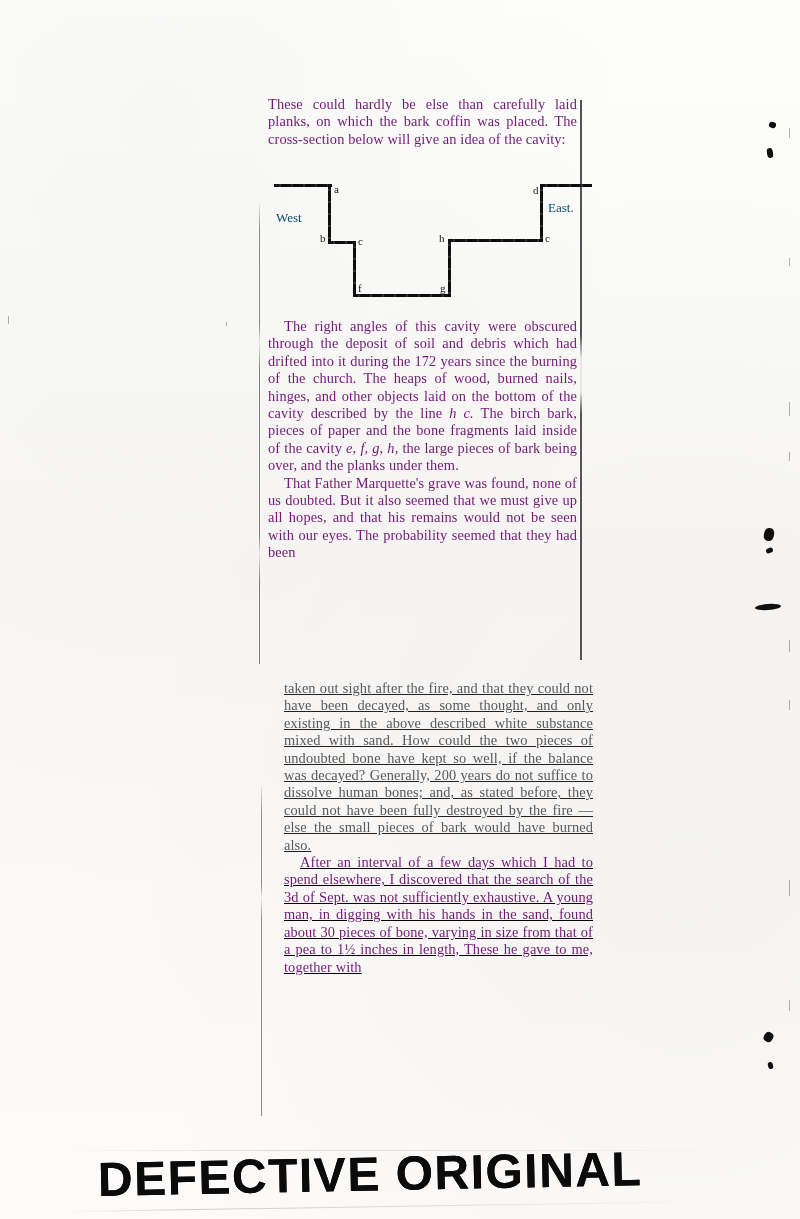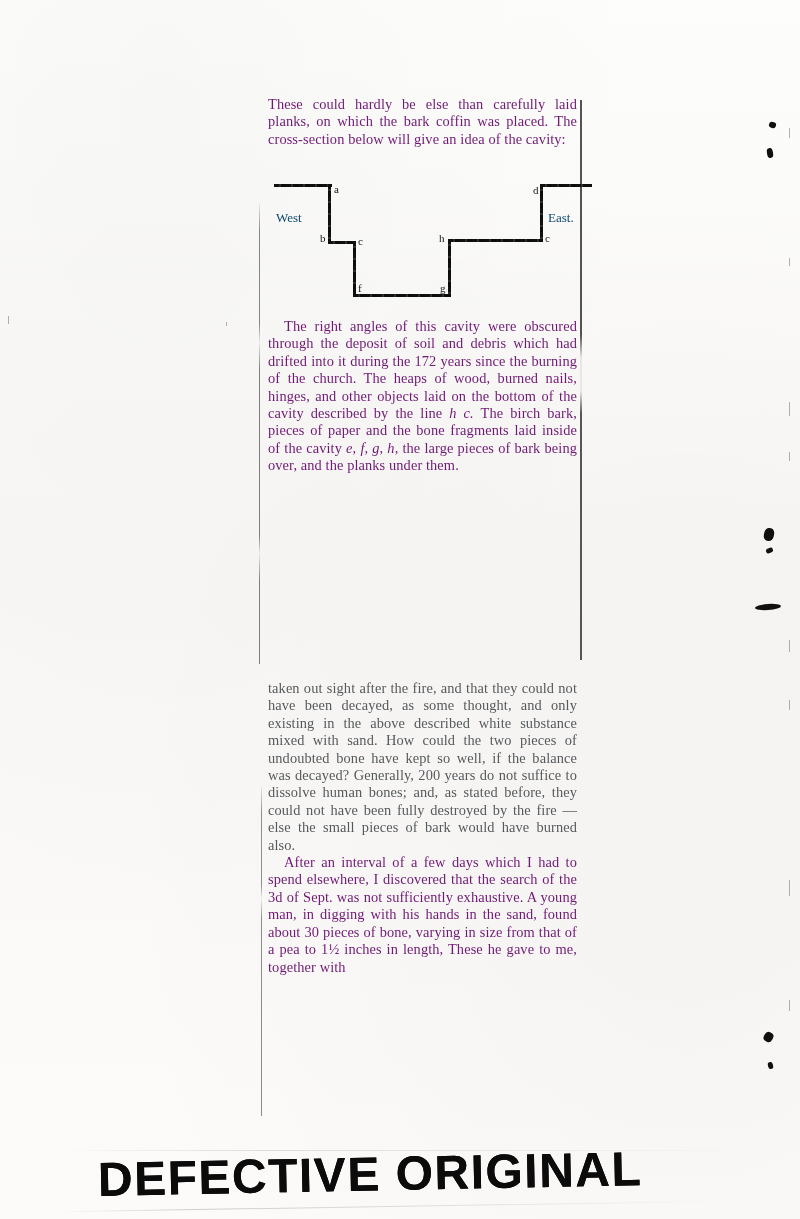"East." span.dir { top: 34px -> 24px }
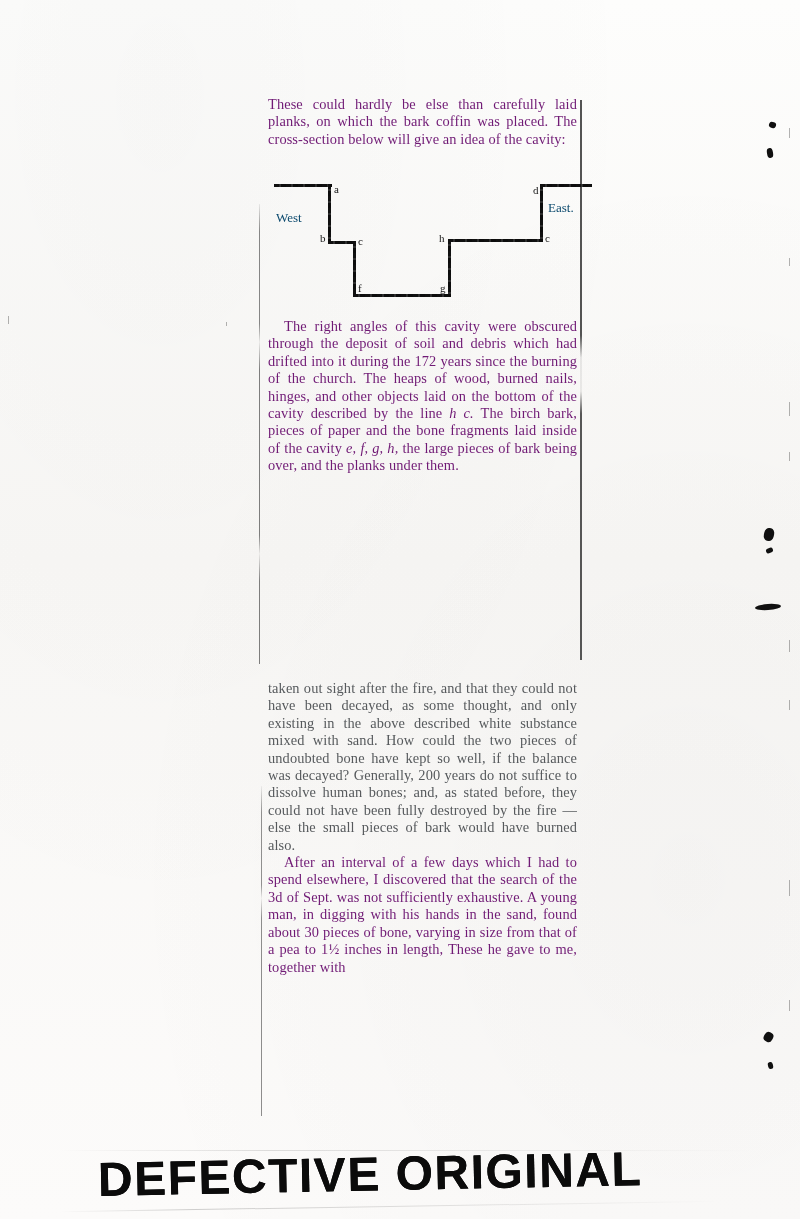"That Father Marquette's grave was" p.para { html: none -> <p>That Father Marquette's grave was found, none of us doubted. But it also seemed that we must give up all hopes, and that his remains would not be seen with our eyes. The probability seemed that they had been</p> }
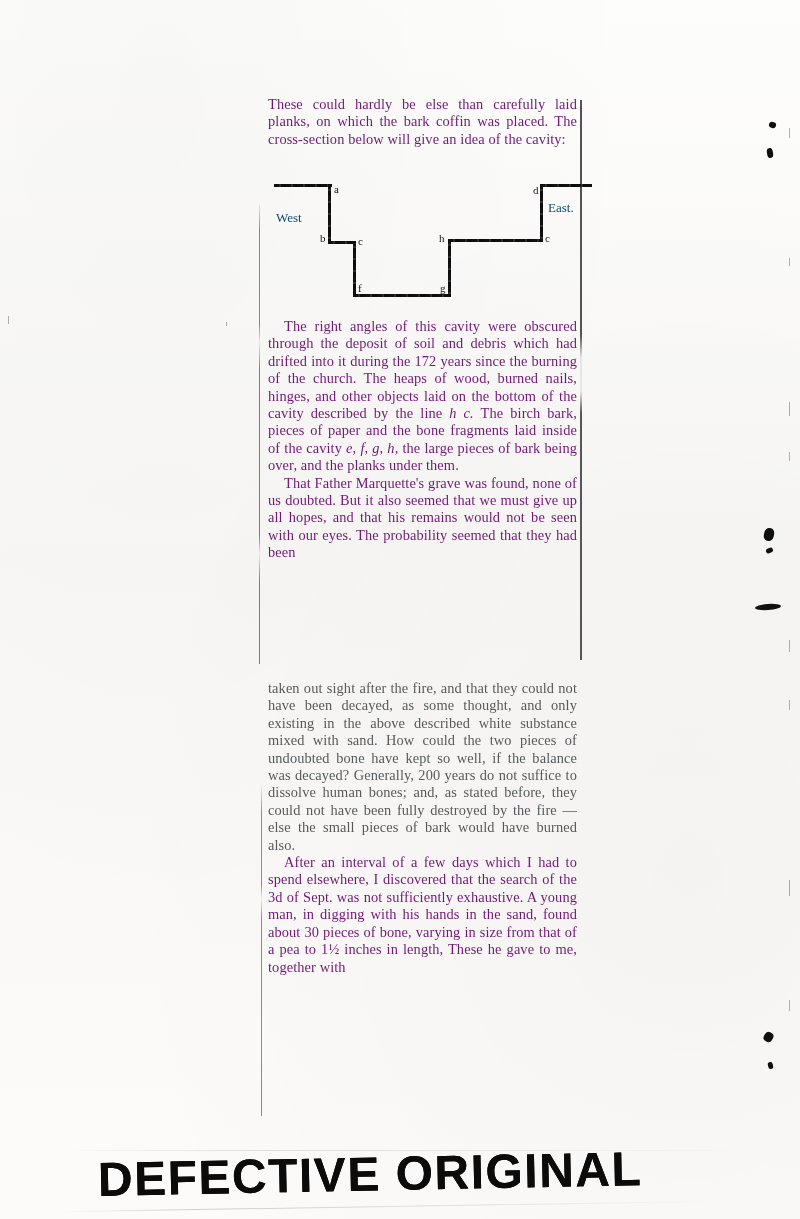"taken out sight after the" .block-c { left: 0 -> 16px; text-decoration: none -> underline }
